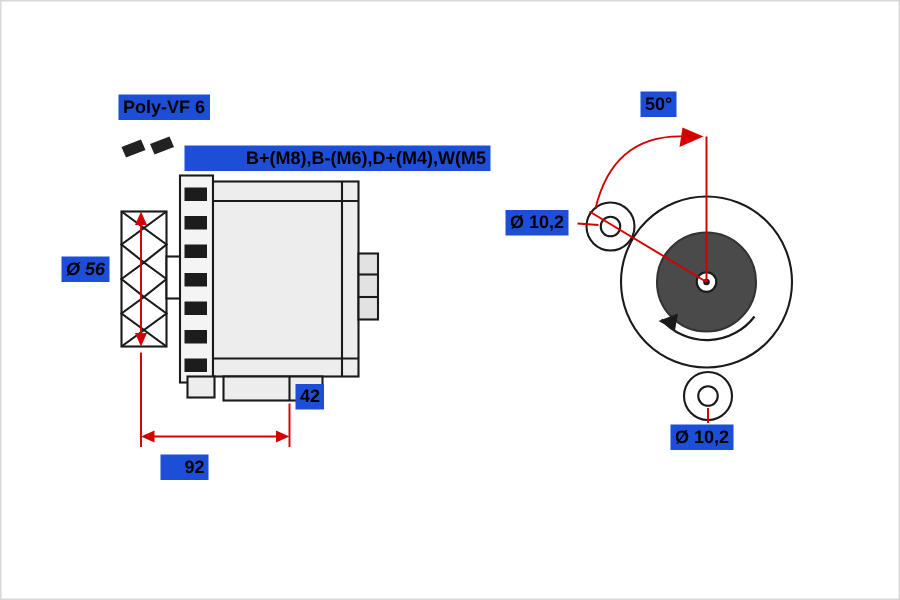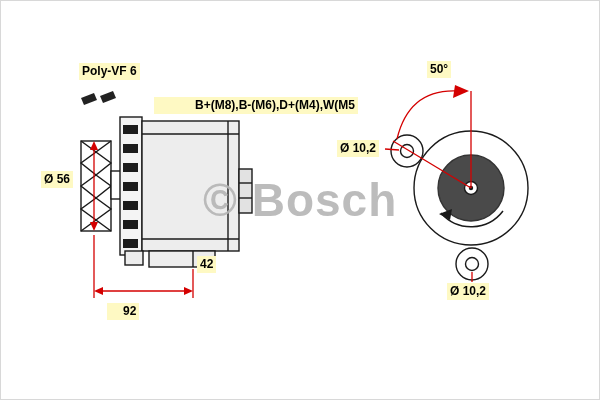"Poly-VF 6" .lbl { background: #fef9c3 -> #1d4ed8 }
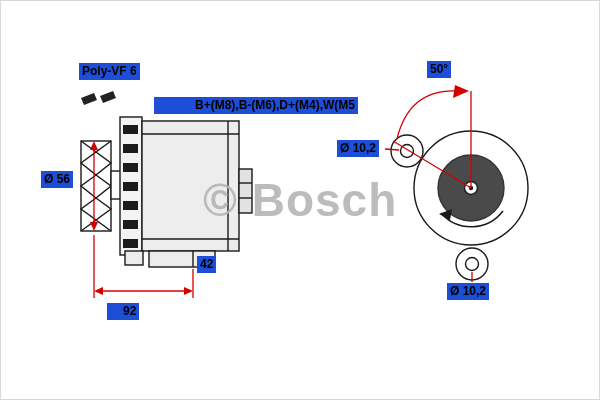"B+(M8),B-(M6),D+(M4),W(M5" div.lbl { left: 153px -> 122px }
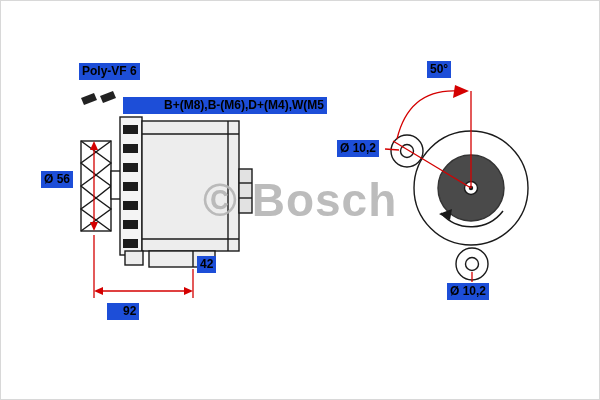"Ø 56" div.lbl { font-style: none -> italic }
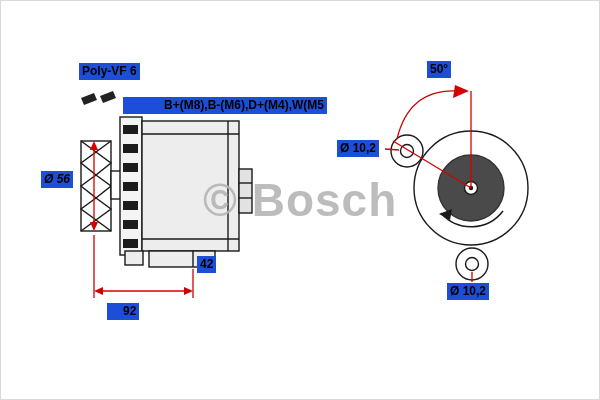"© Bosch" div.watermark { html: <div>© Bosch</div> -> none }
